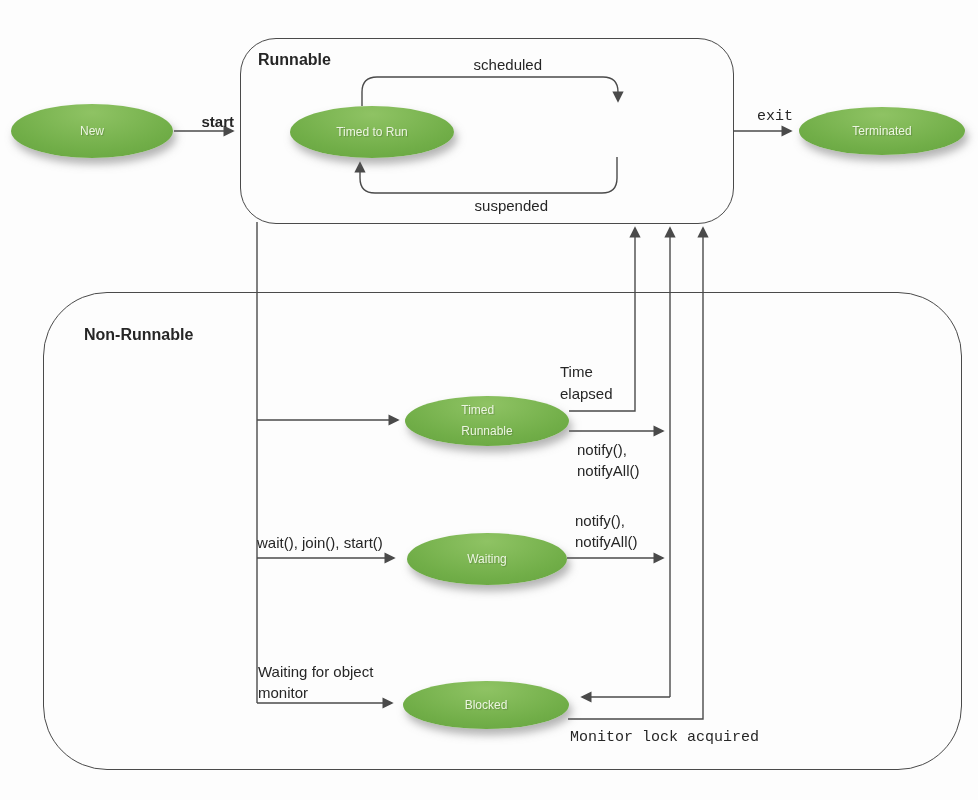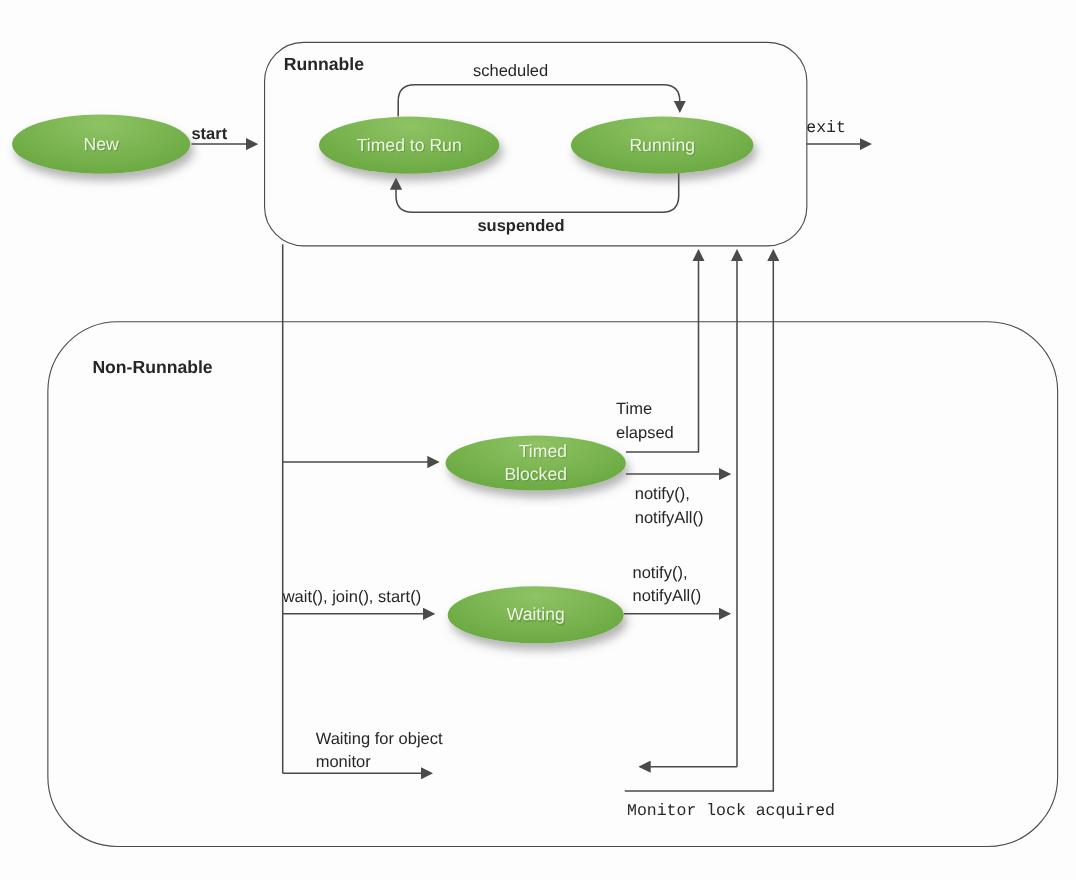"scheduled" .lbl.c { text-align: left -> right }
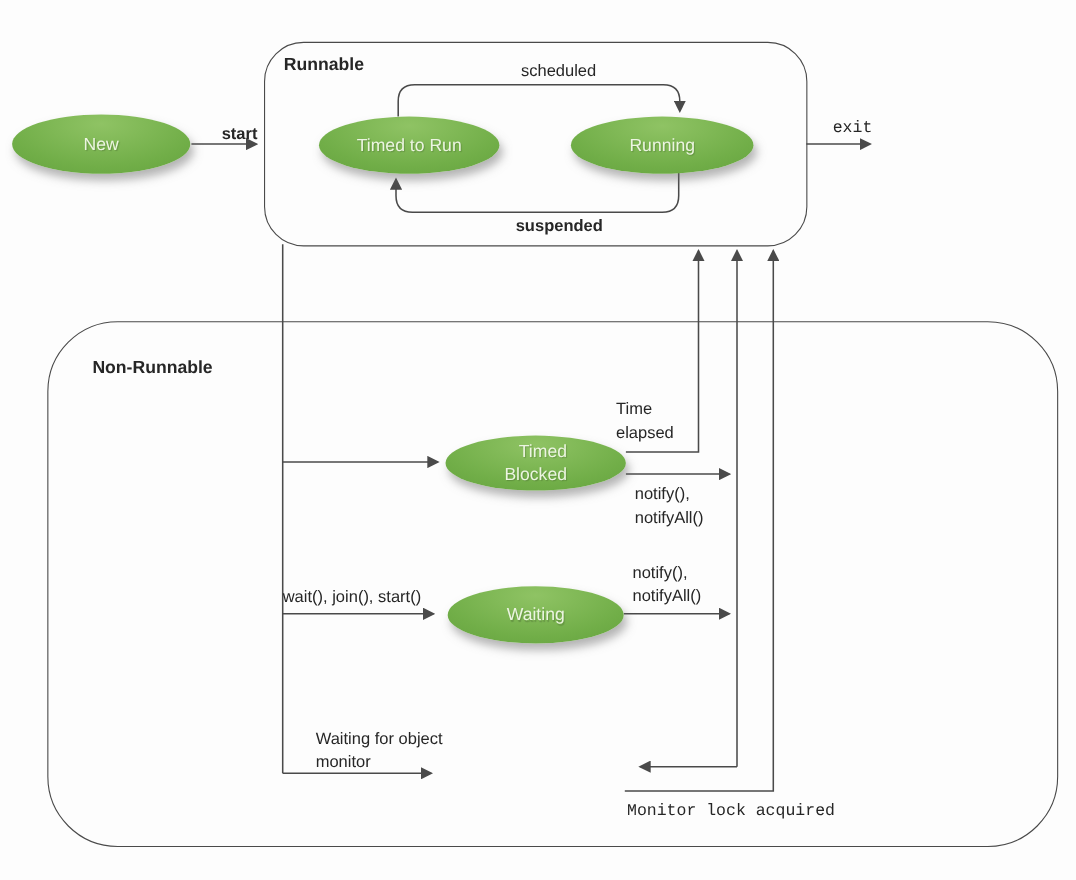"New" .state { font-size: 16px -> 12px; text-align: right -> left }
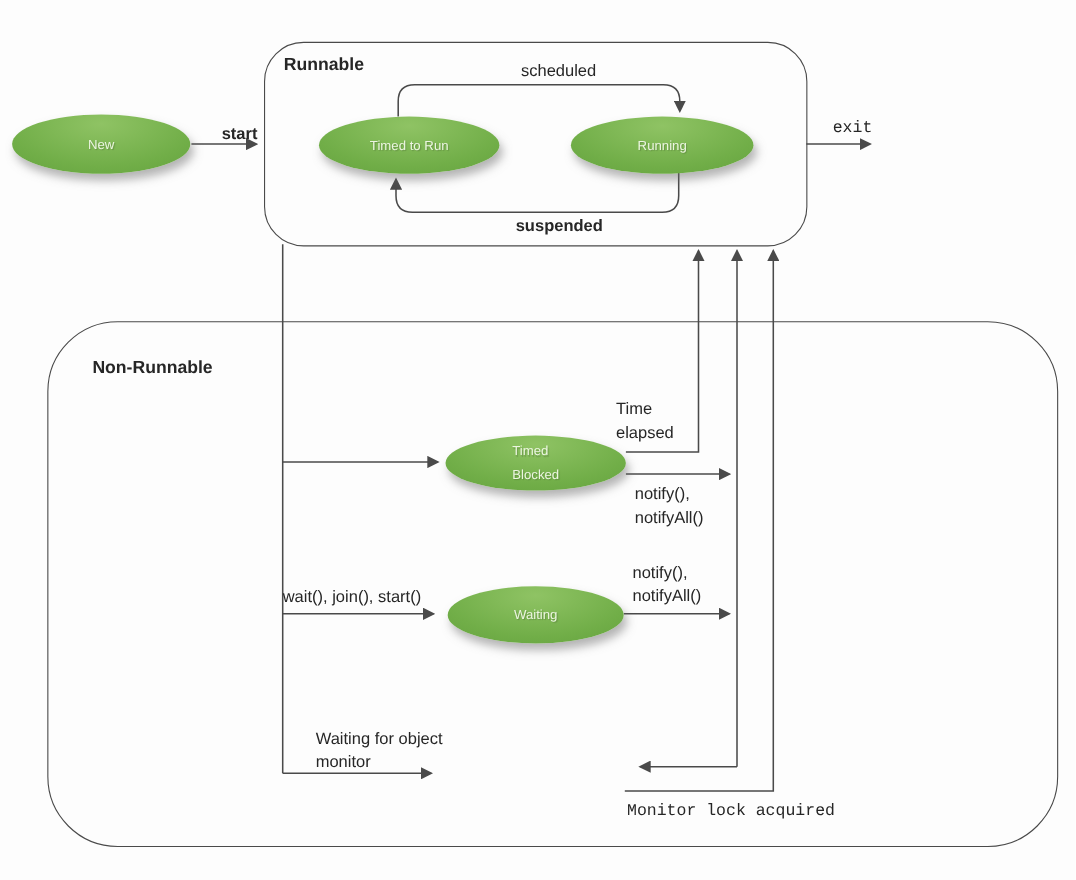"Running" div.state { html: <div>Running</div> -> none }
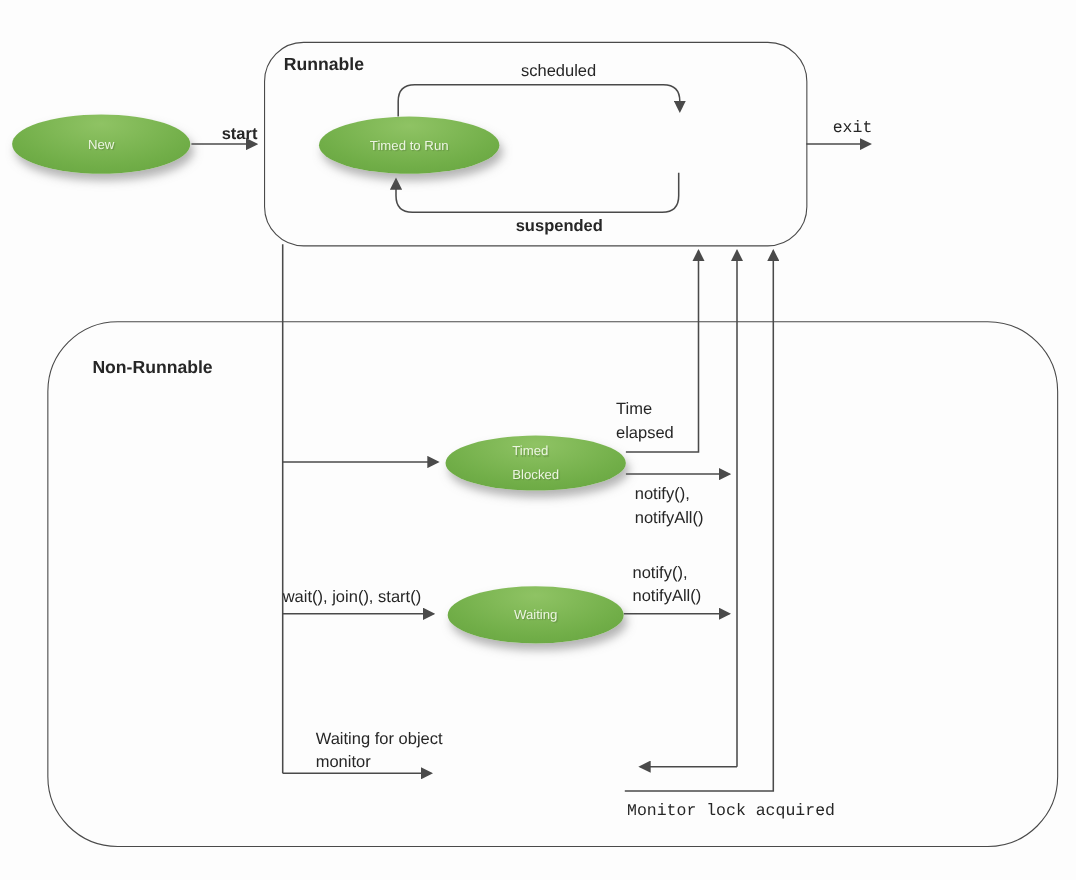"Terminated" div.state { html: none -> <div>Terminated</div> }
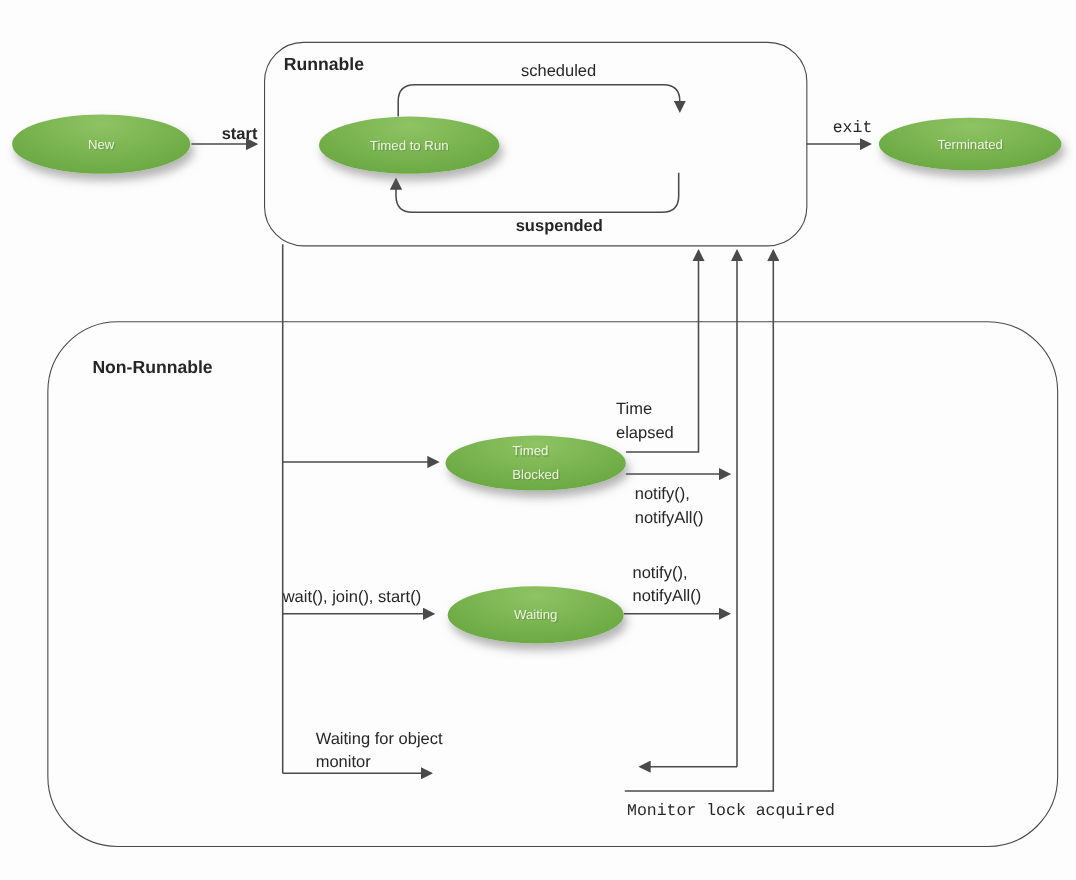"suspended" .lbl-suspended { font-weight: bold -> none }
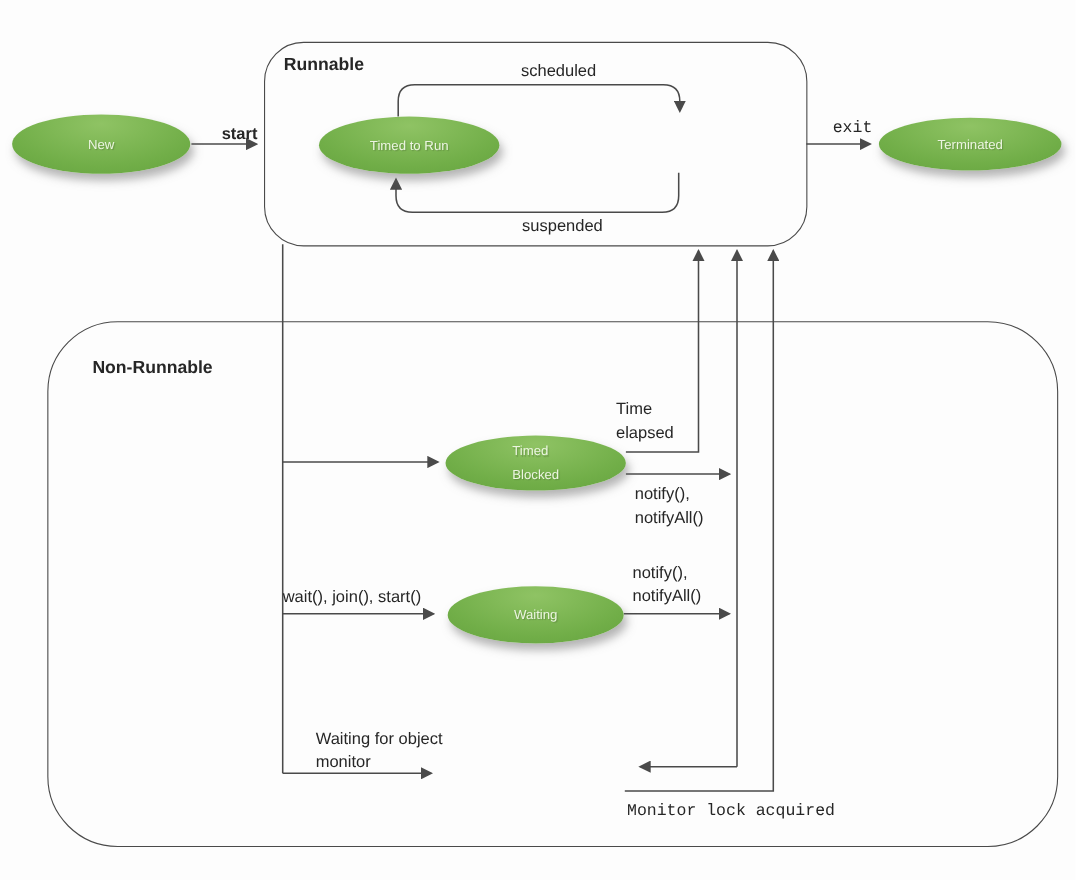"Timed" div.state { text: Blocked -> Runnable }
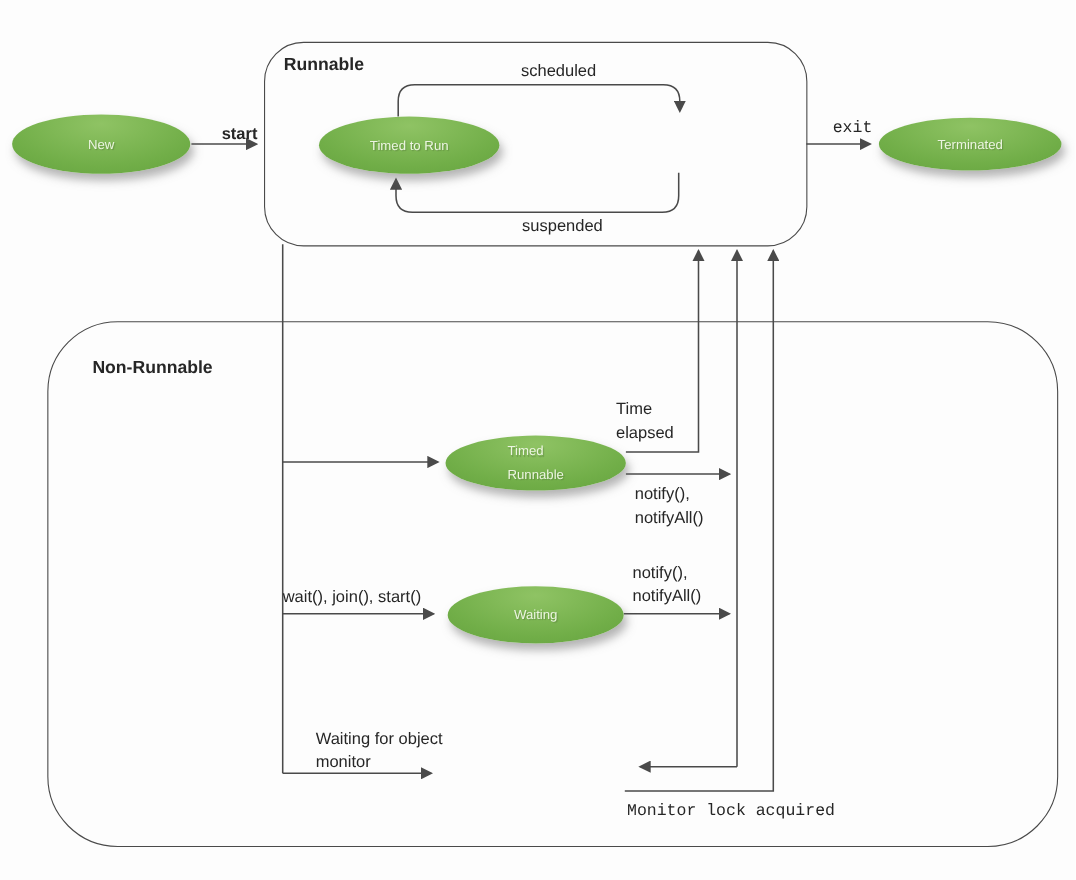"Waiting for object" .lbl-wait-monitor { margin-left: 29px -> none }
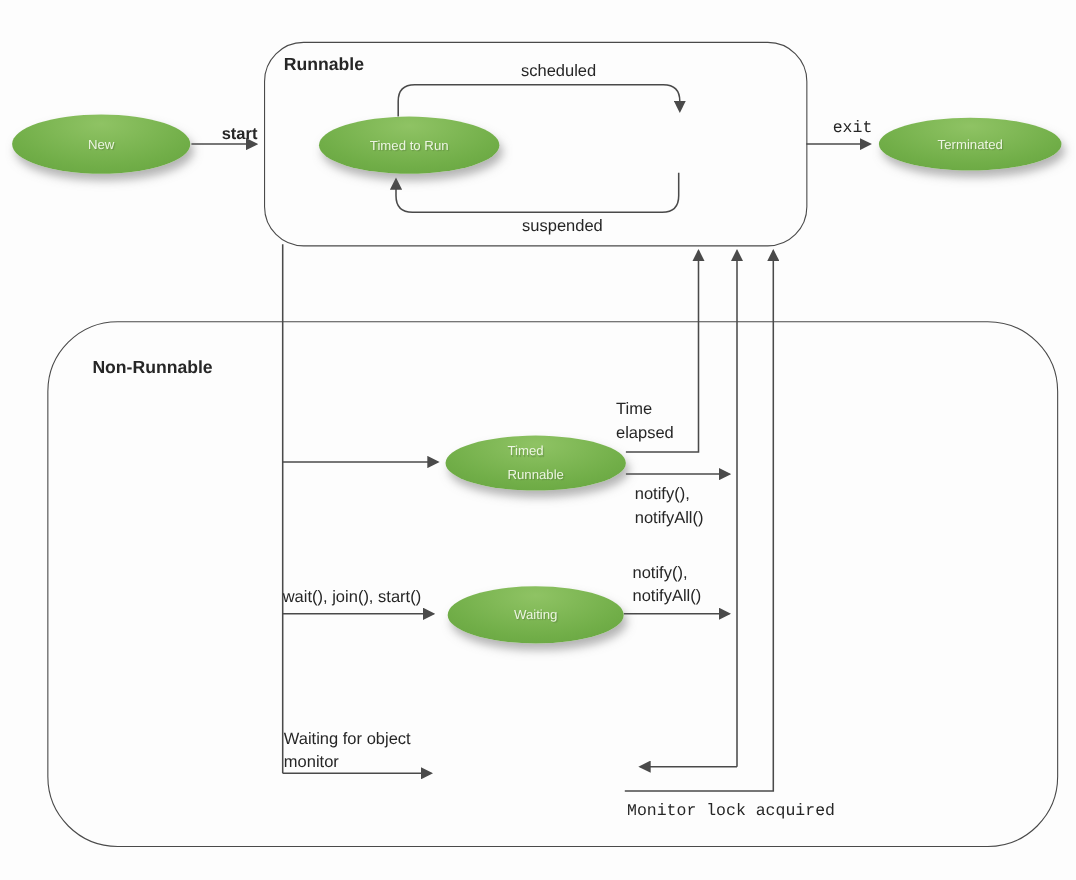"Blocked" div.state { html: none -> <div>Blocked</div> }
